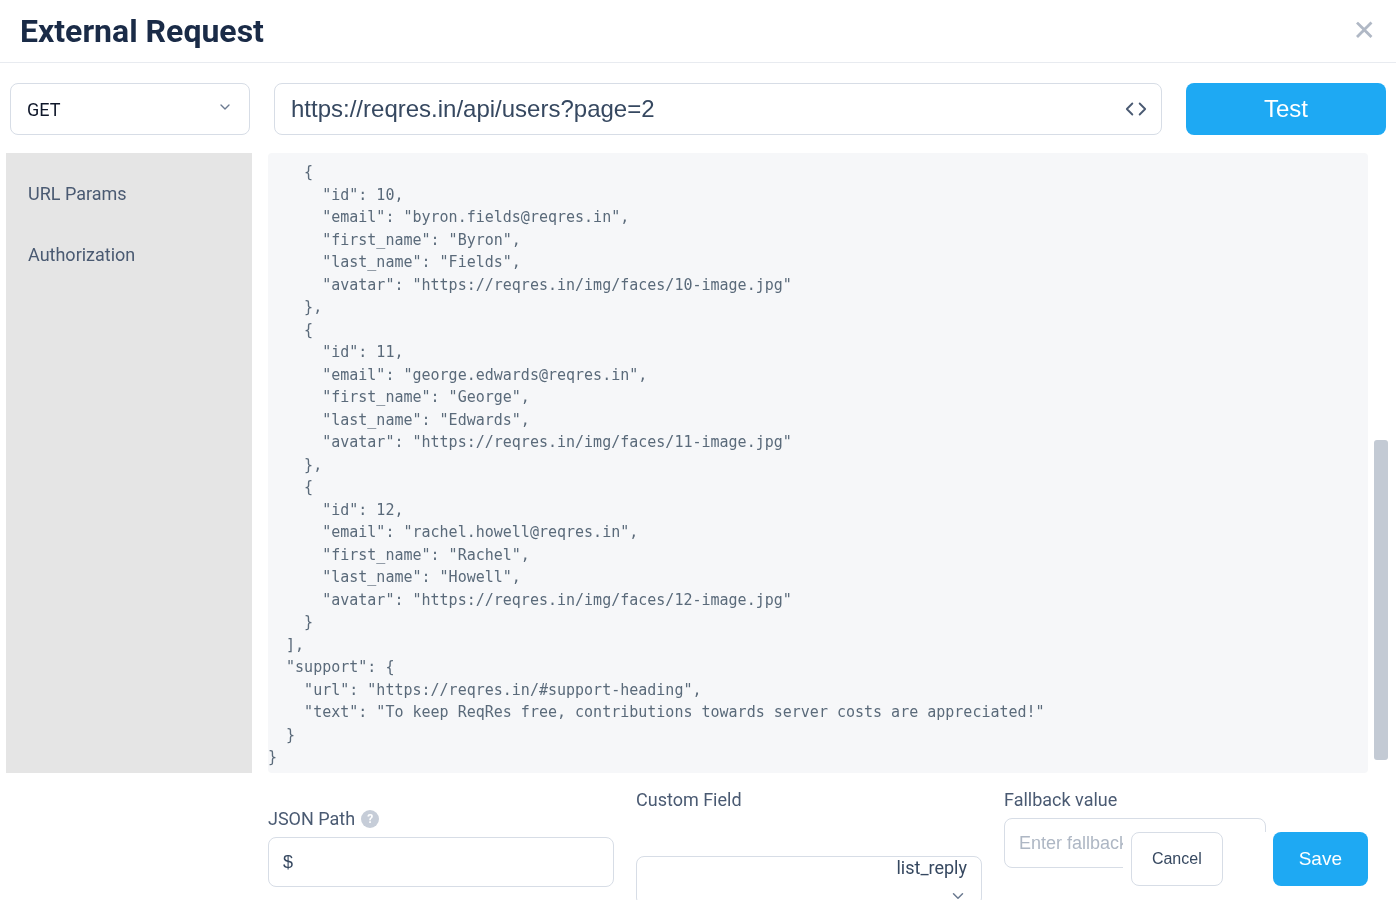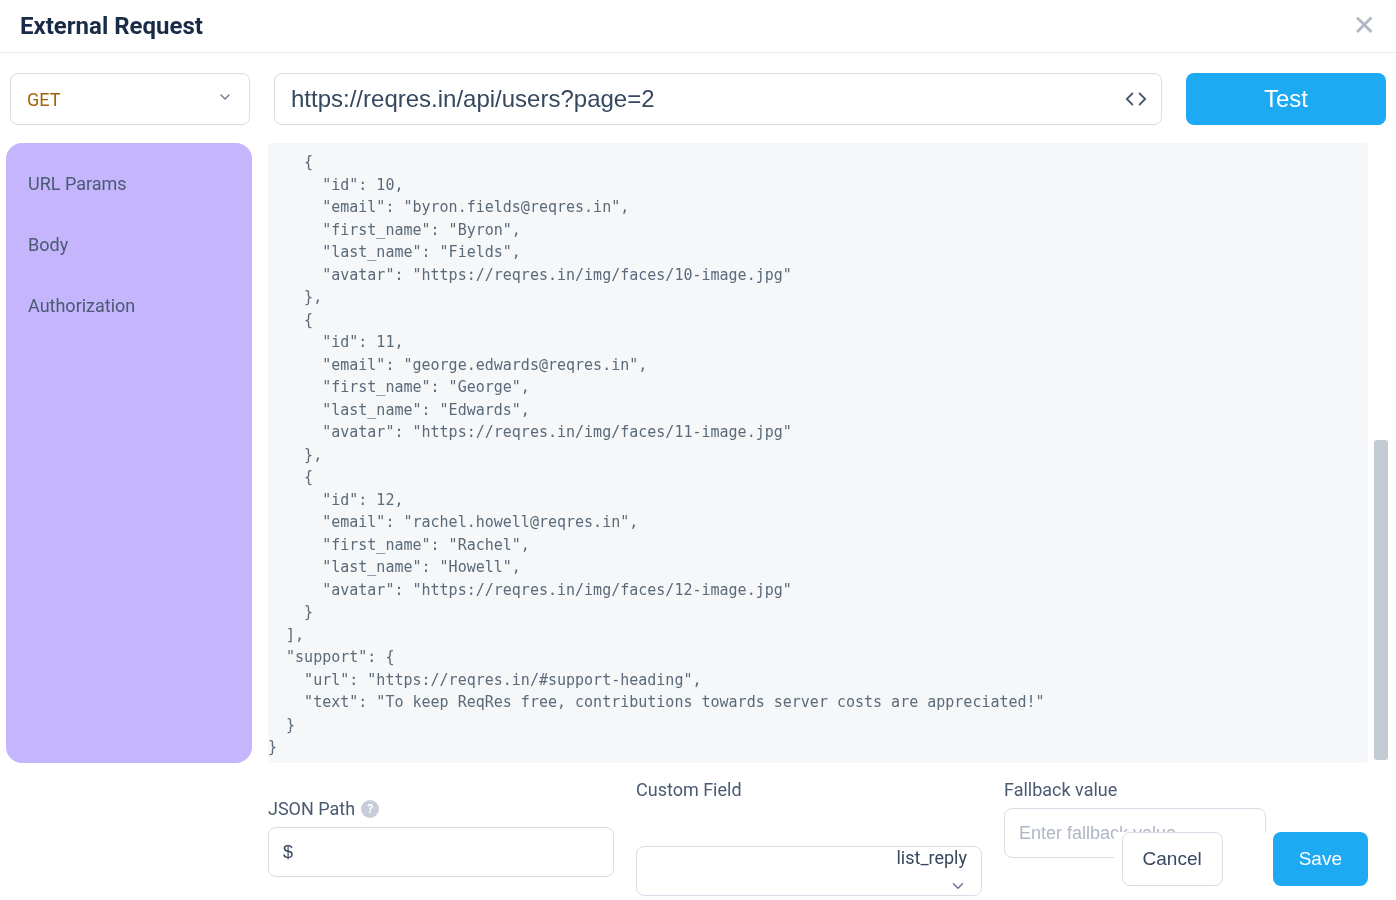"External Request" .header h1 { font-size: 24px -> 32px }
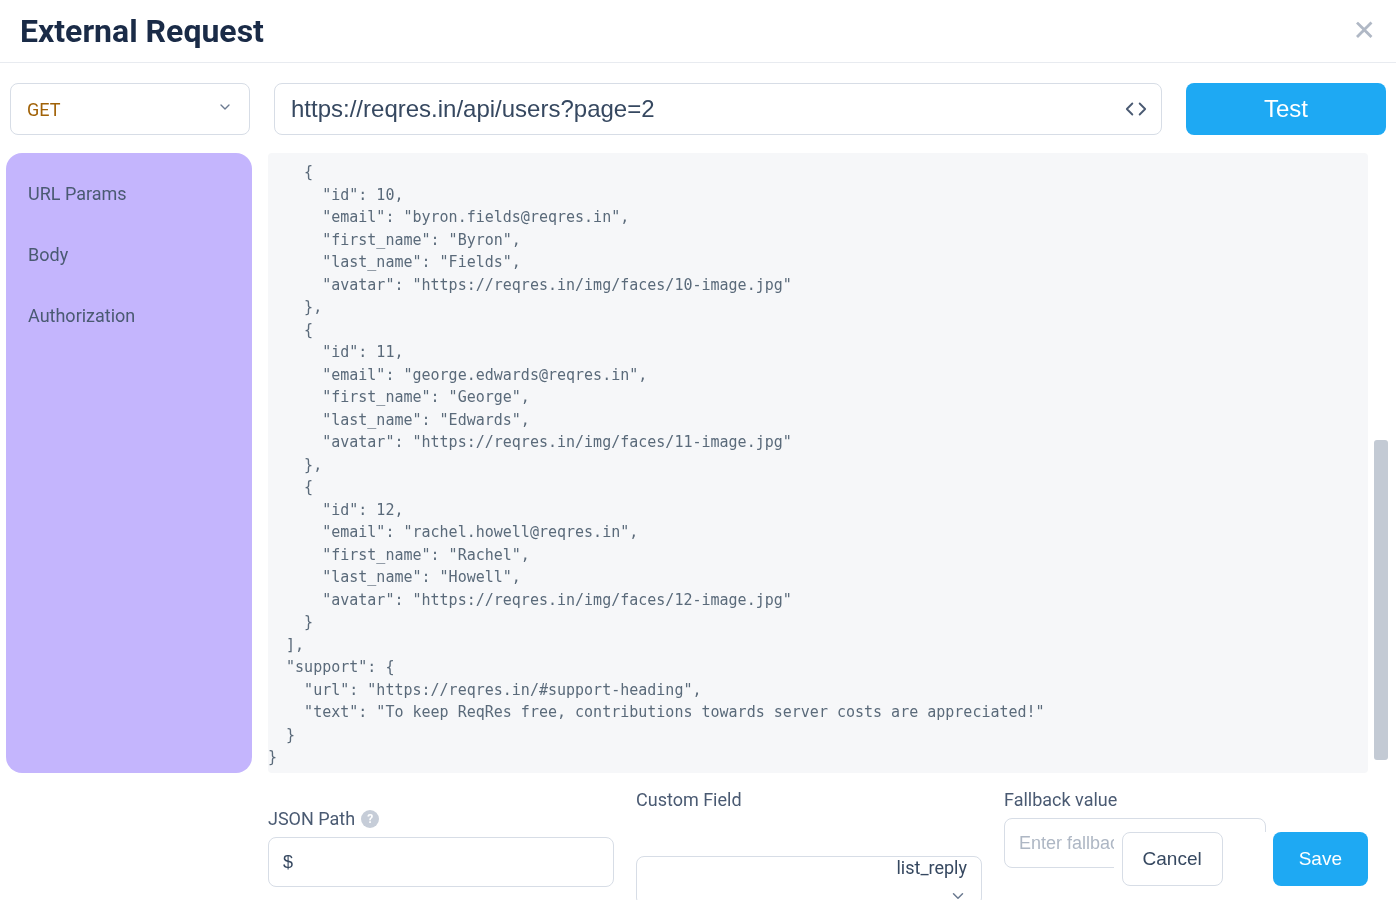"GET" .method-select .method-text { color: #a16207 -> #0f172a }
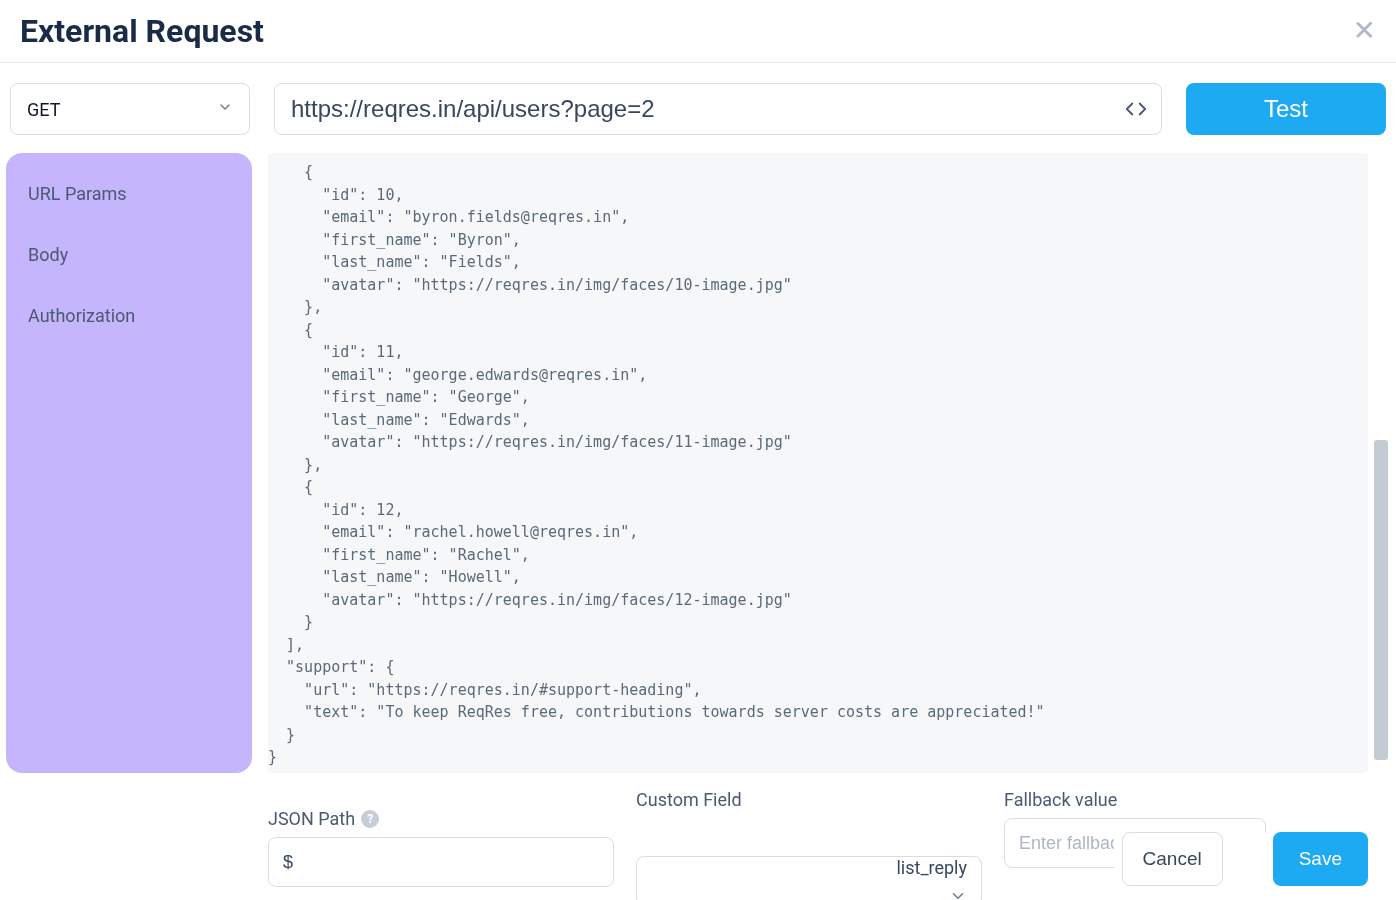"URL Params" .sidebar { background: #c4b5fd -> #e5e5e5; border-radius: 16px -> 0 }
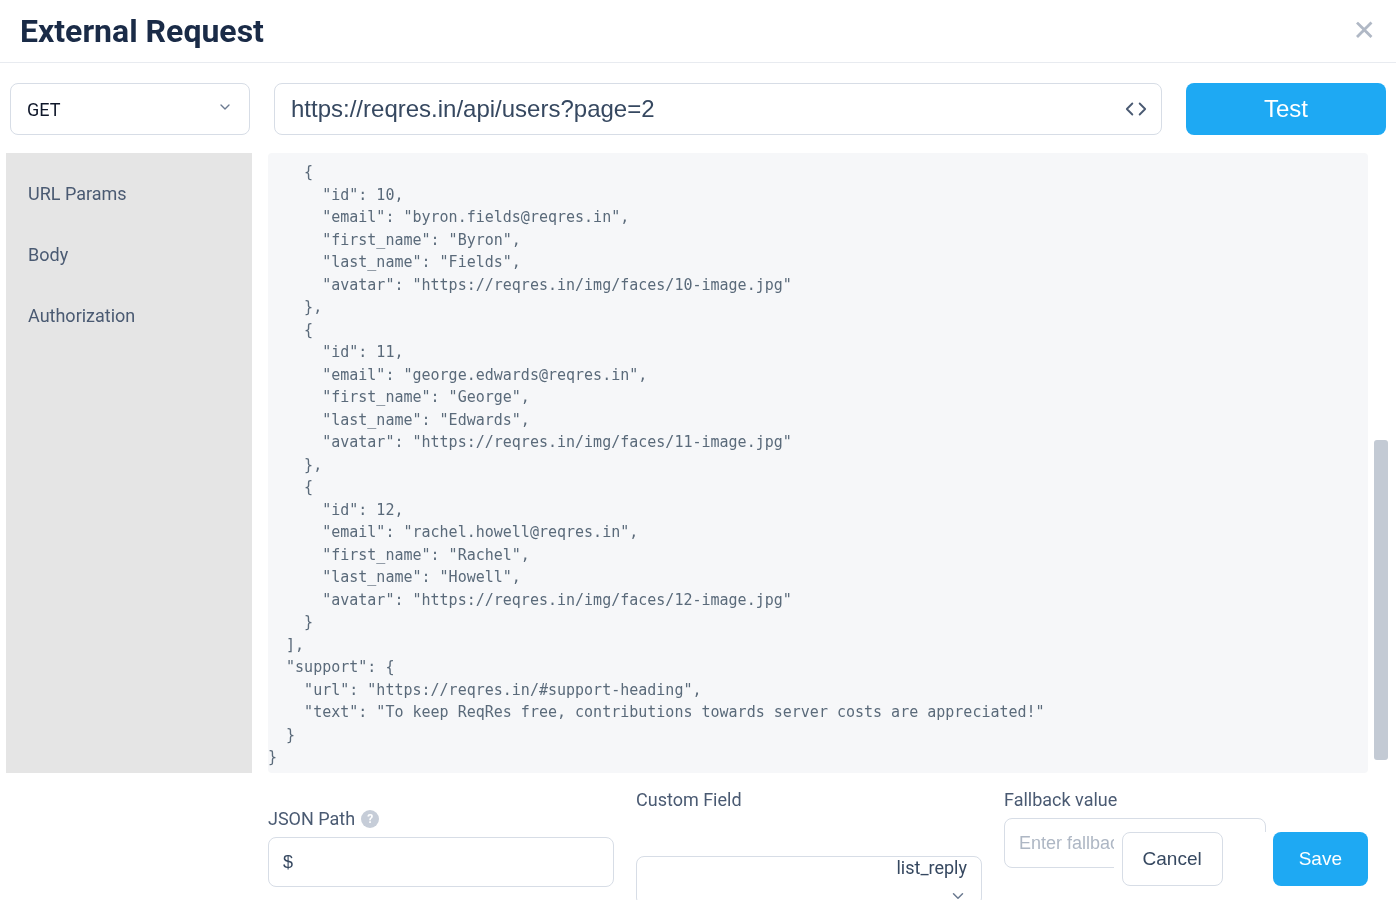"Body" div.sidebar-item { html: <div><span>Body</span></div> -> none }
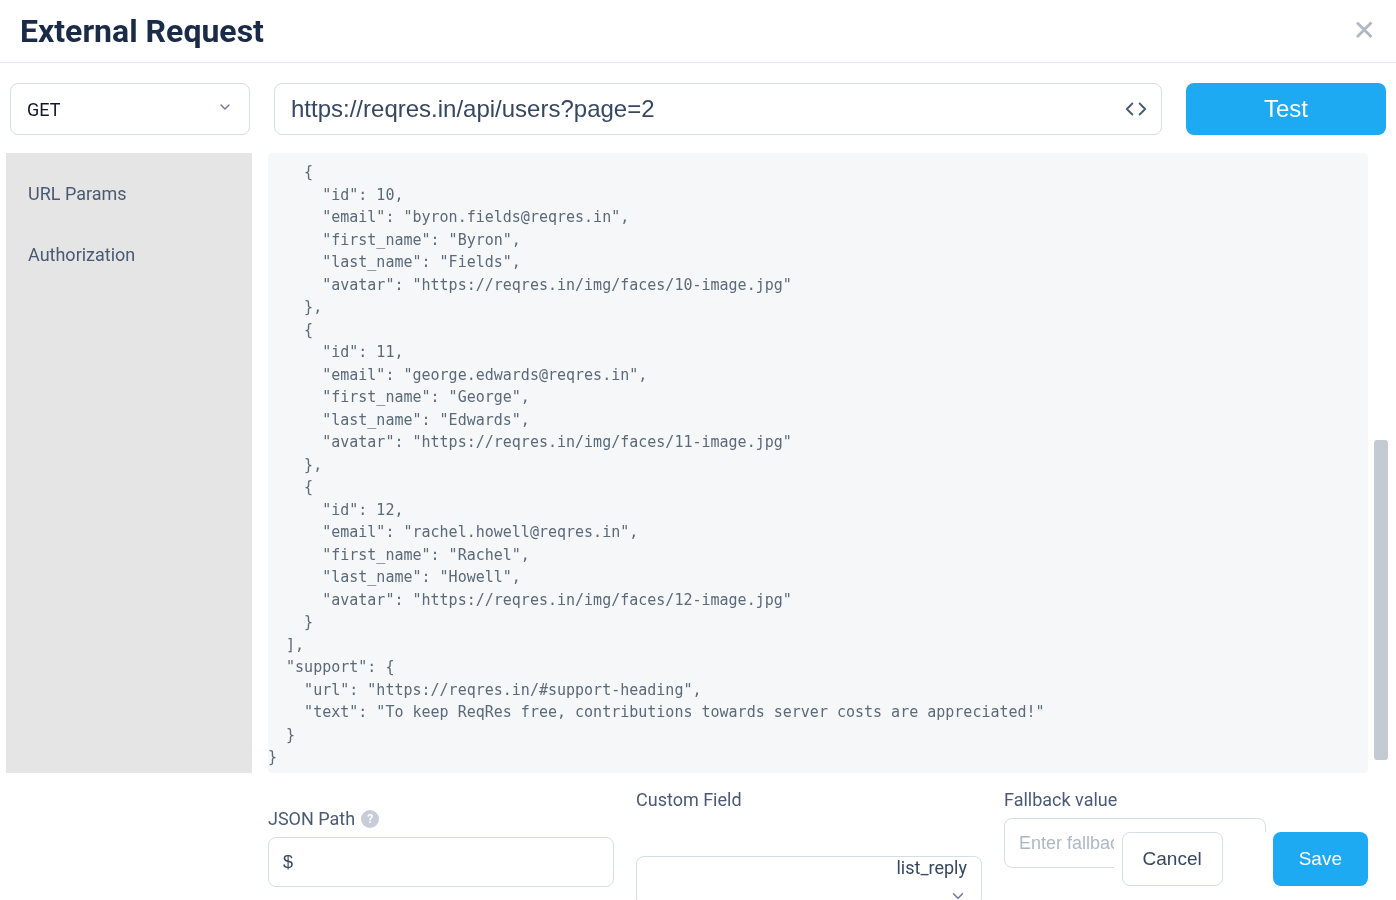"Cancel" .cancel-btn { font-size: 19px -> 16px }
